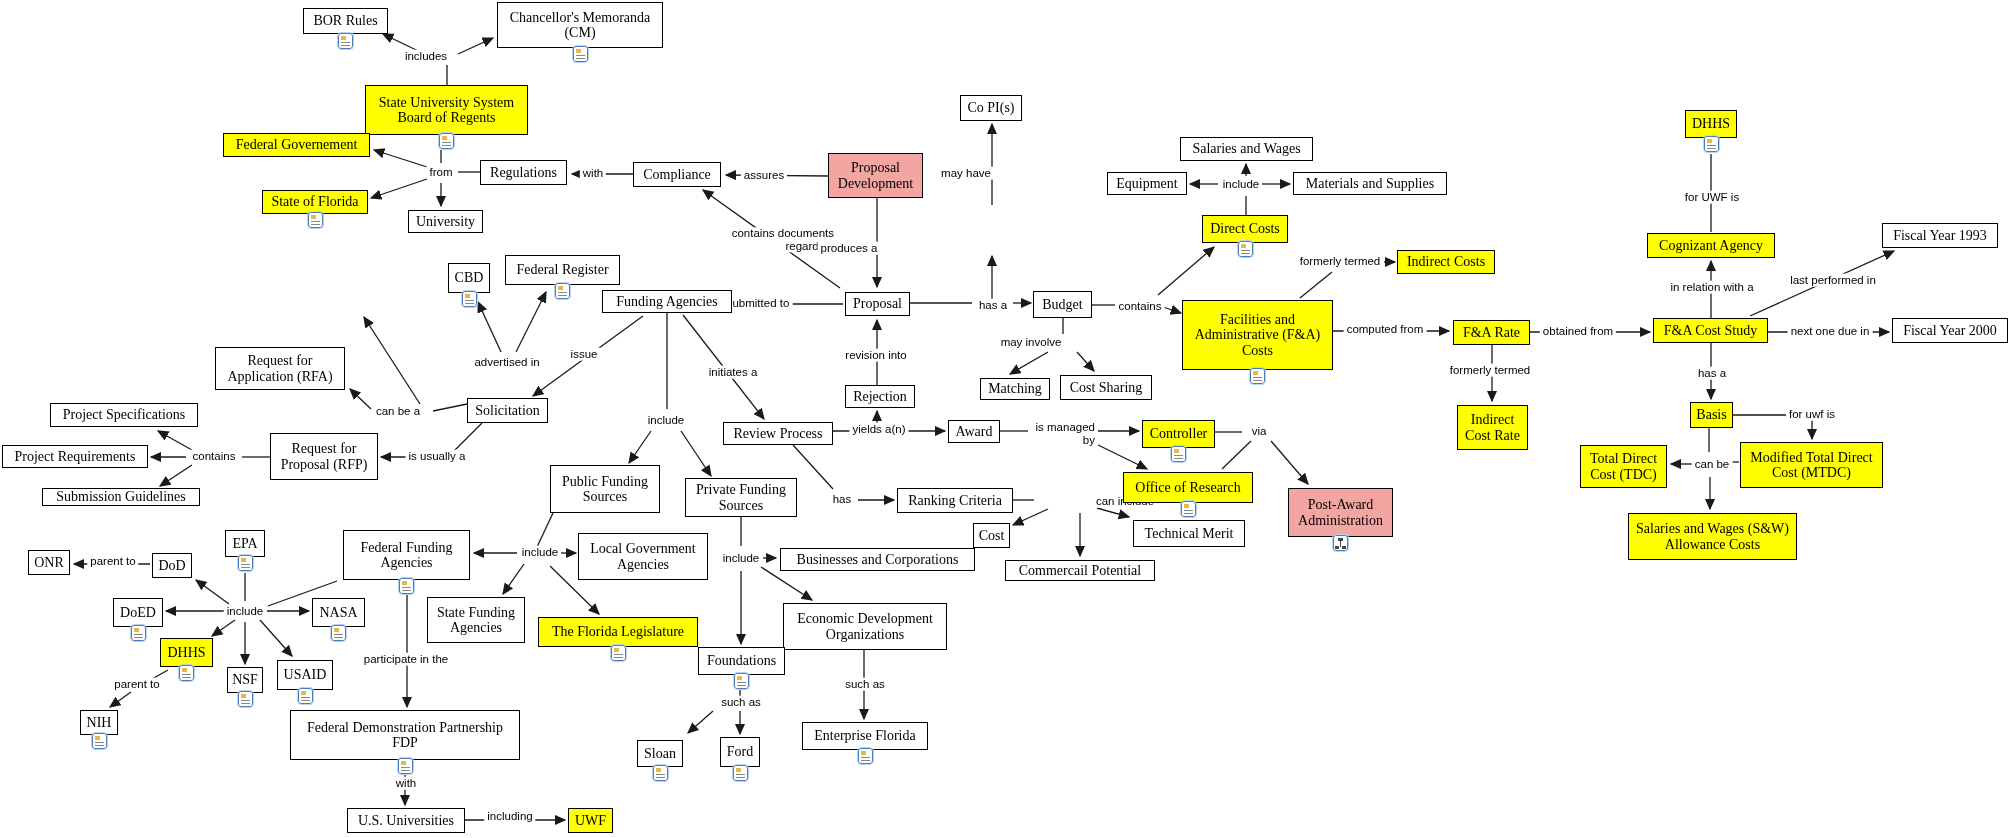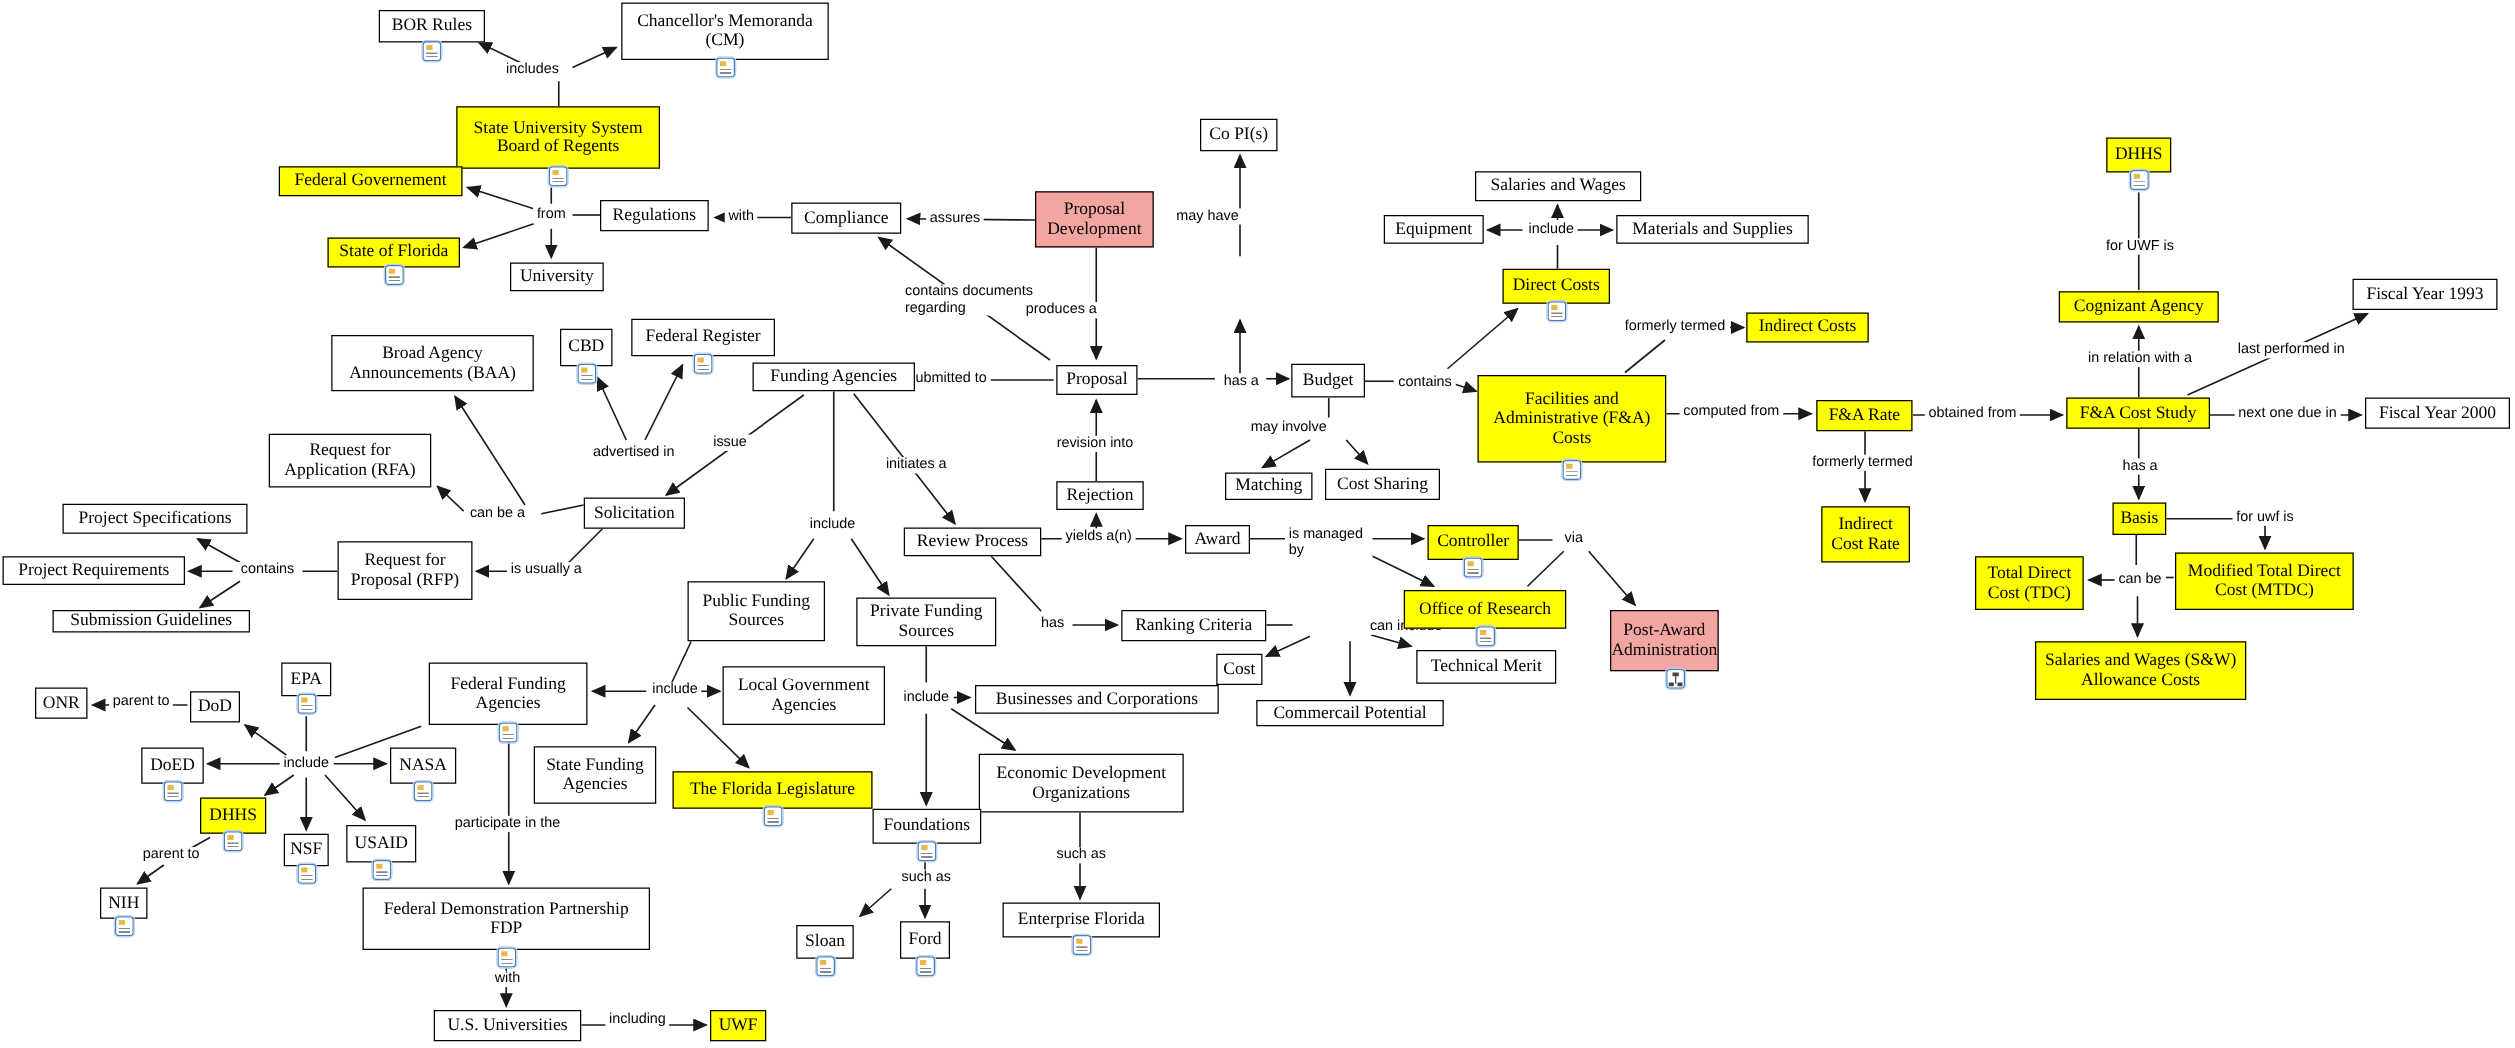"includes" .ll { text-align: left -> right }
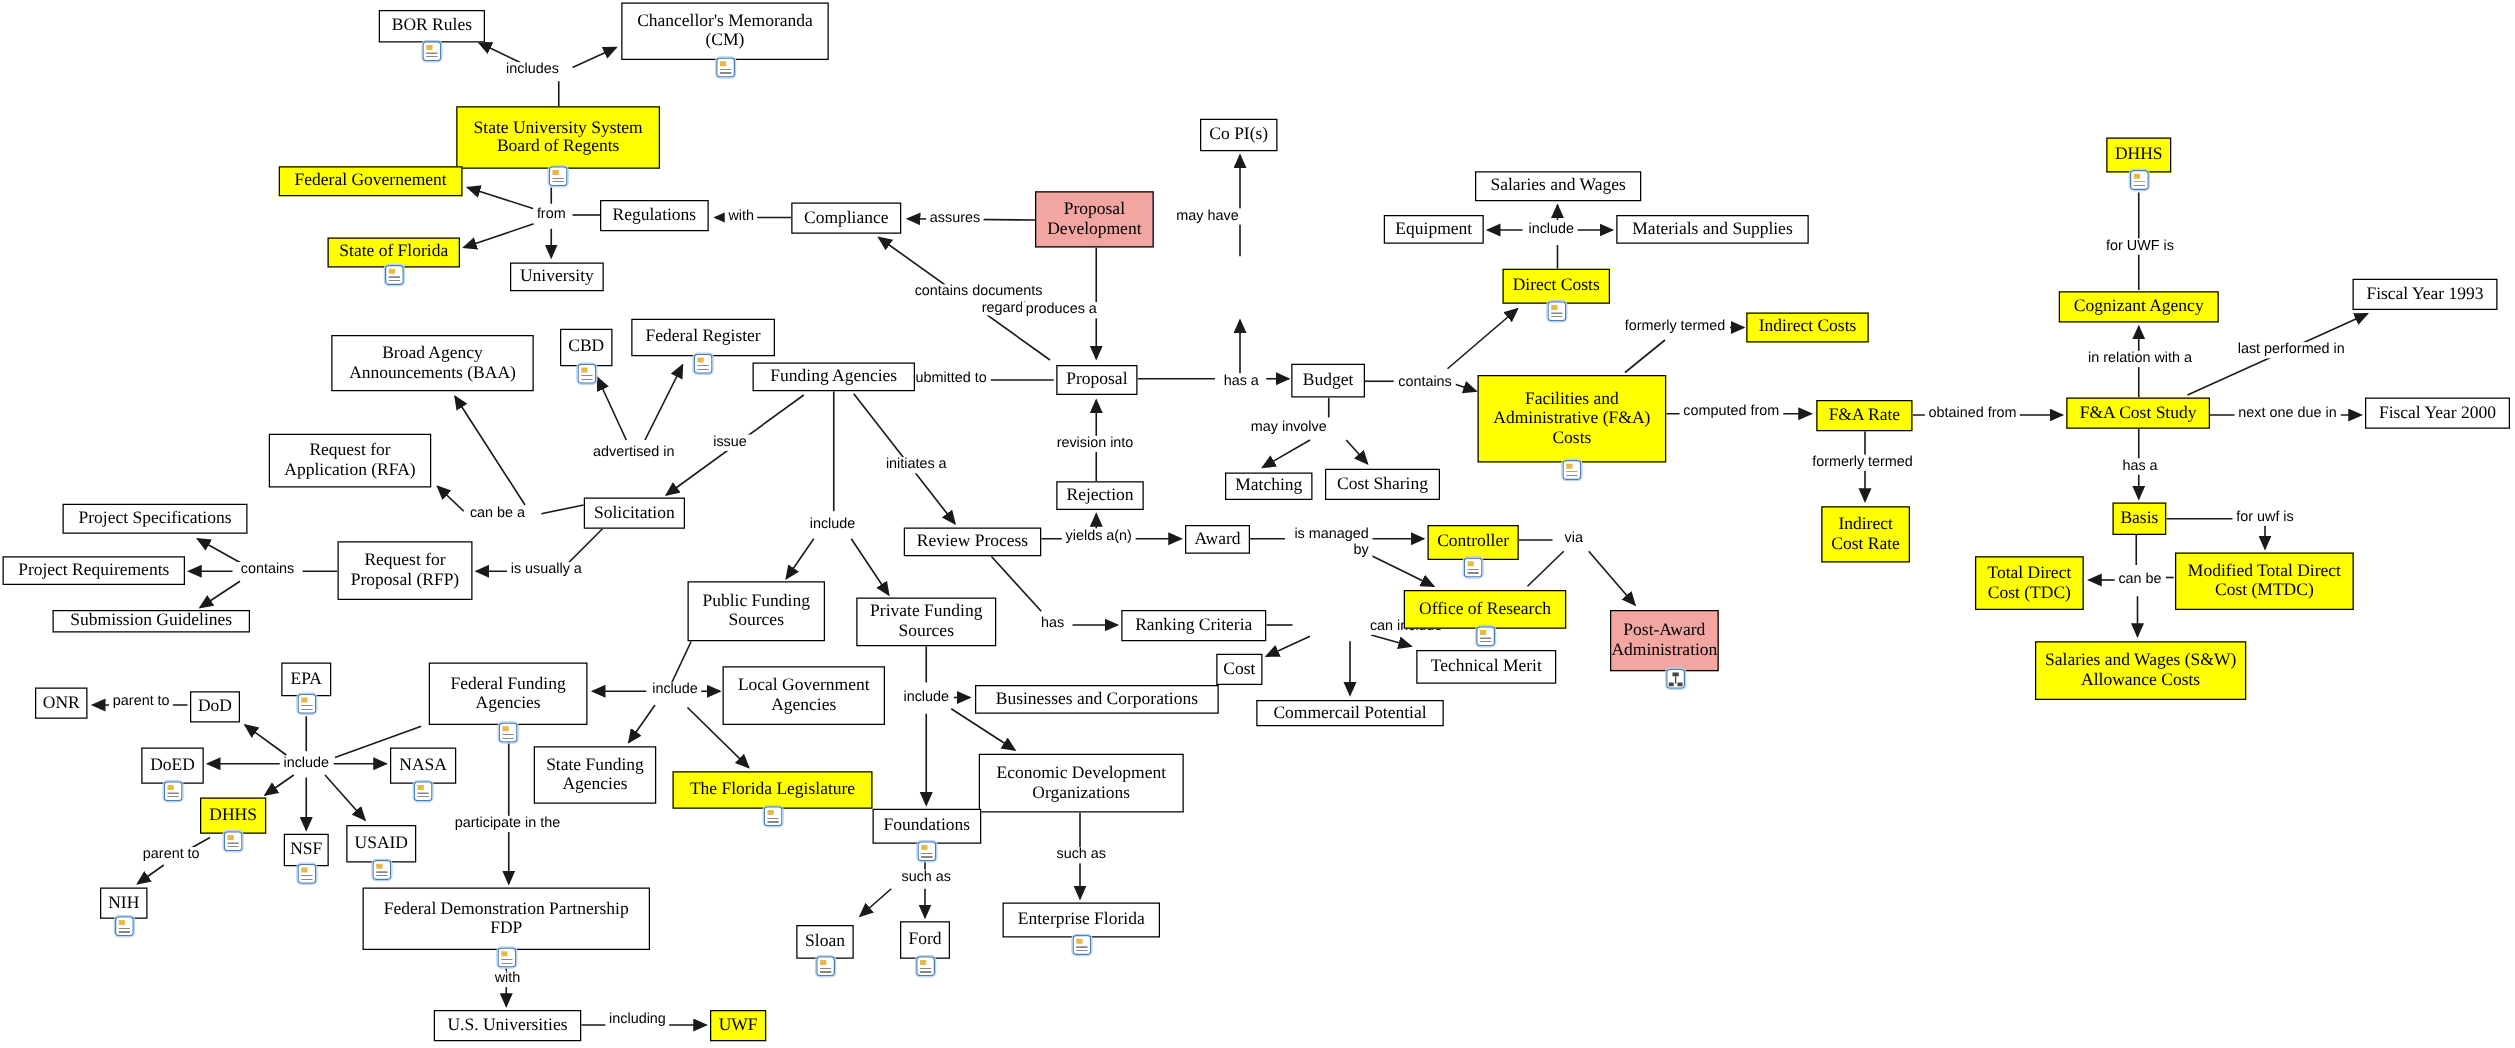"Broad Agency Announcements (BAA)" div.nd { html: <div>Broad Agency Announcements (BAA)</div> -> none }
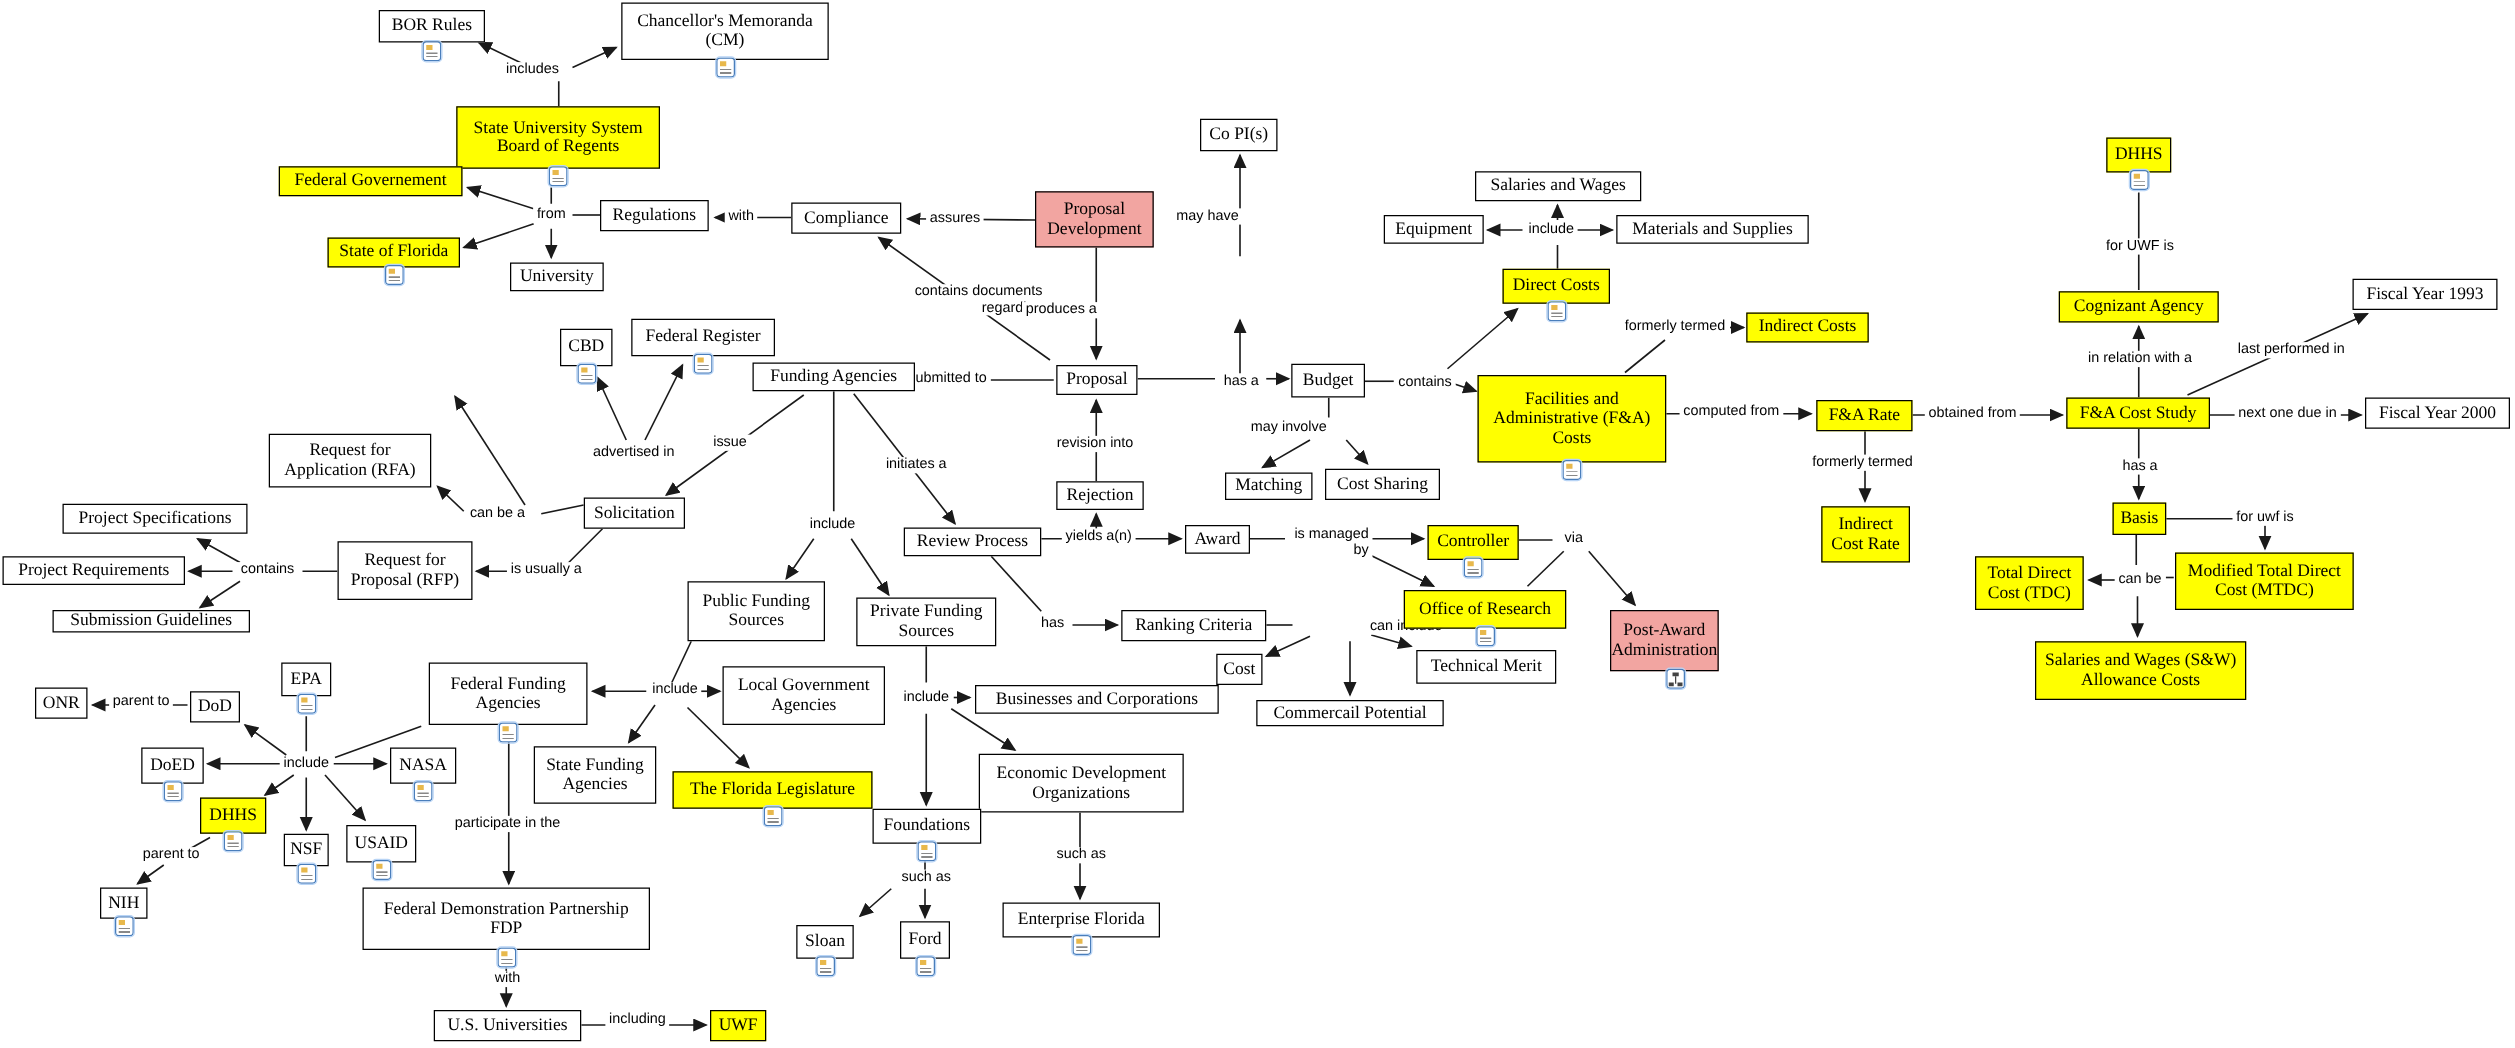"Post-Award Administration" div.nd { width: 87px -> 105px }
